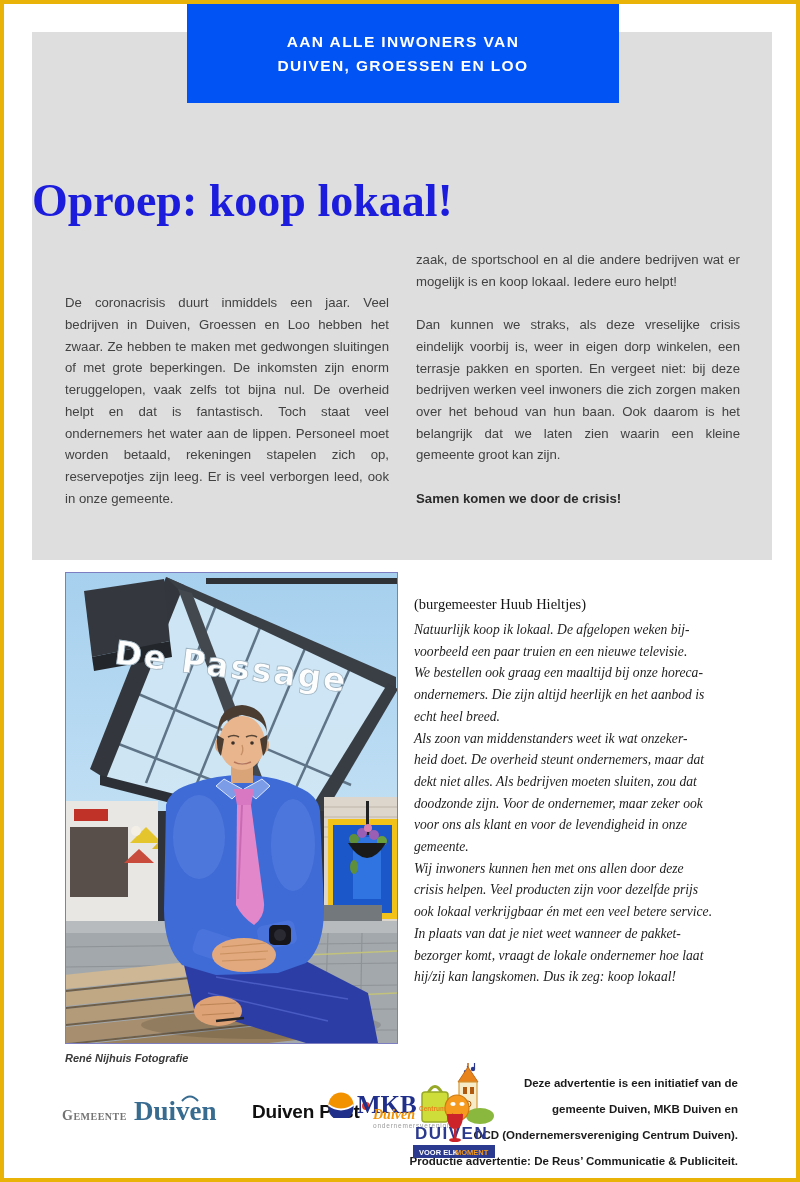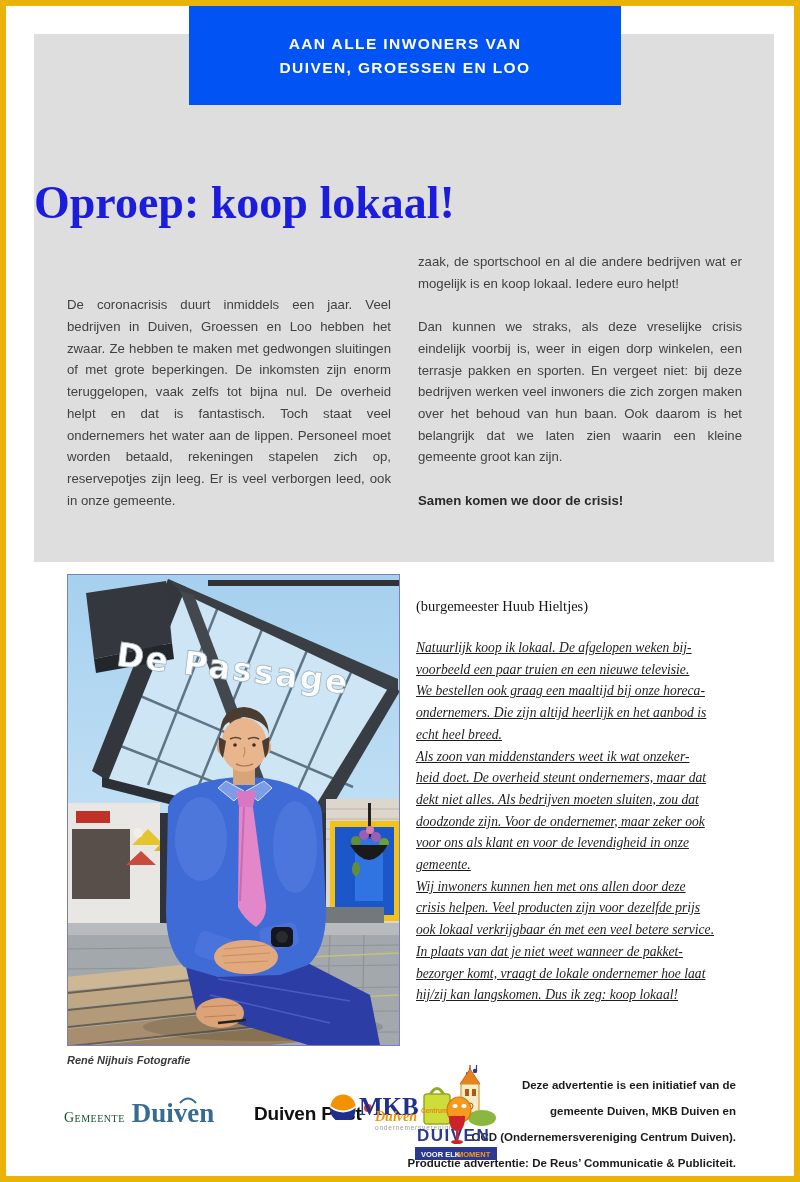"AAN ALLE INWONERS VAN" .page { border: 6px solid #eab308 -> 4px solid #eab308 }
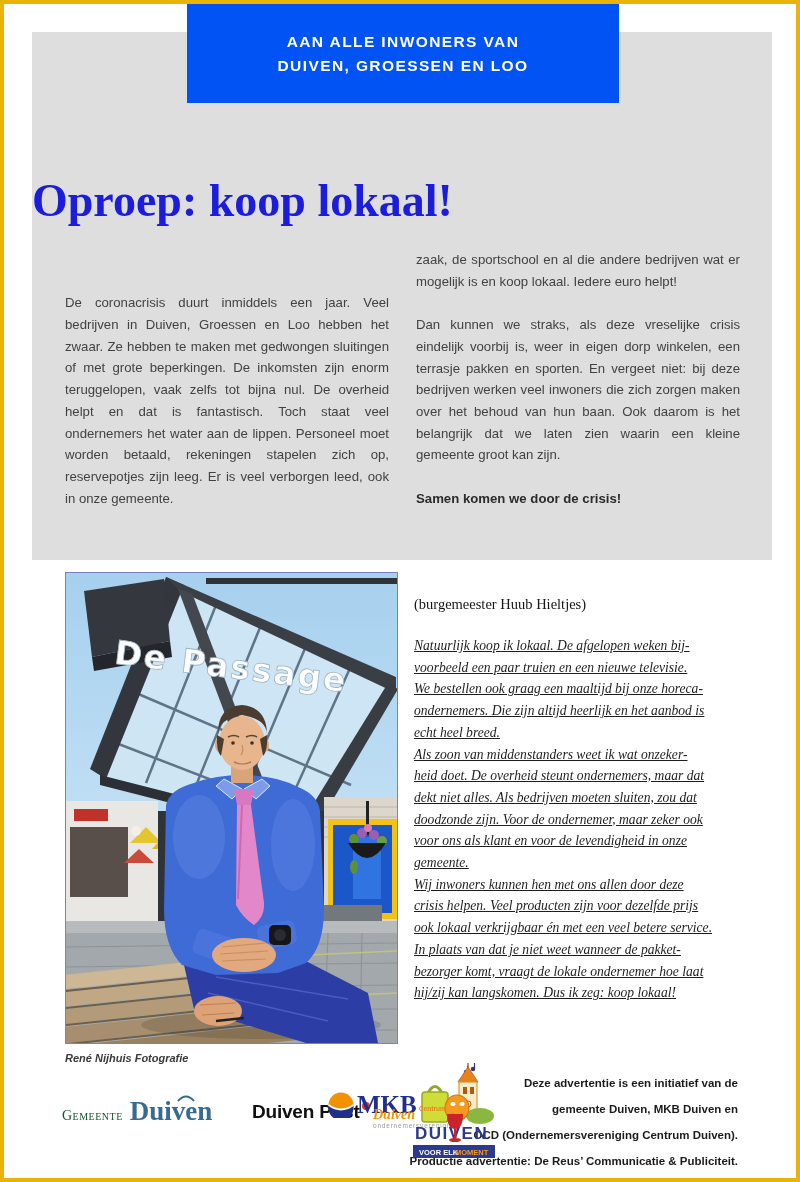"Natuurlijk koop ik lokaal. De" .interview-text { margin-top: 22px -> 6px; text-decoration: underline -> none }
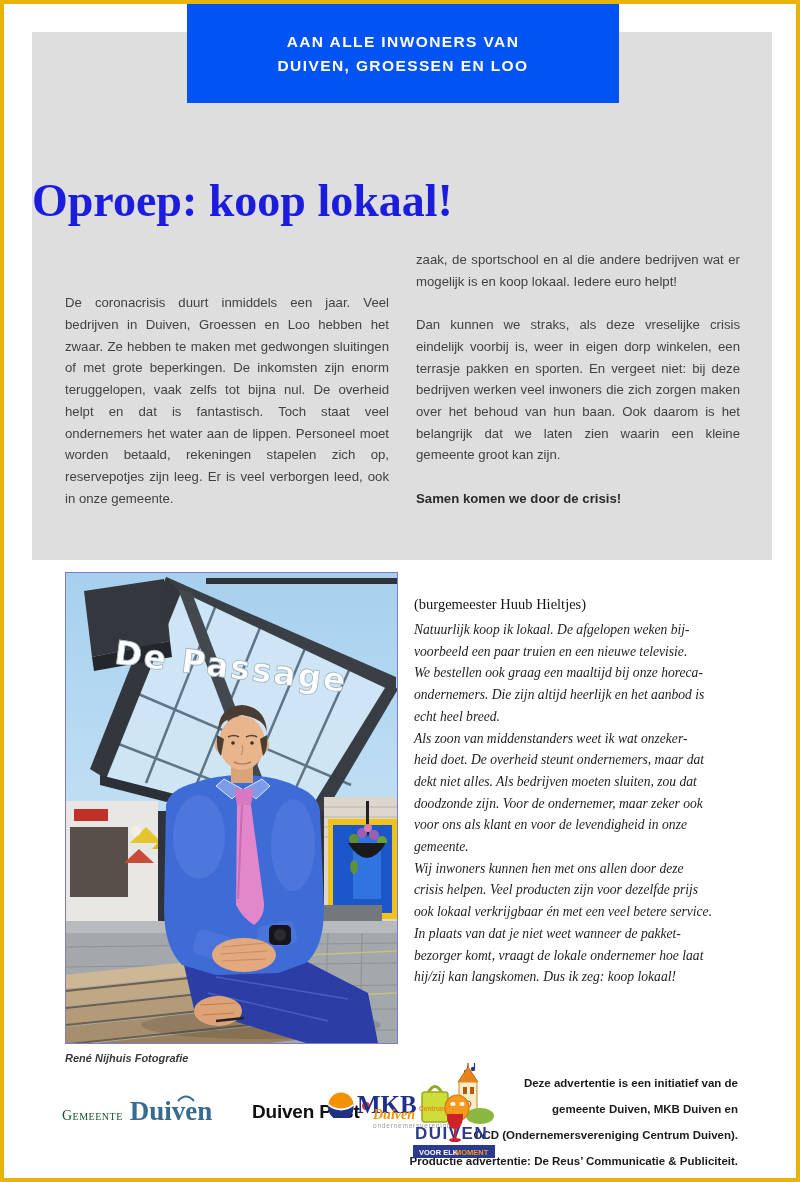"Gemeente" .gem-word1 { color: #14532d -> #737373; font-weight: normal -> bold }
